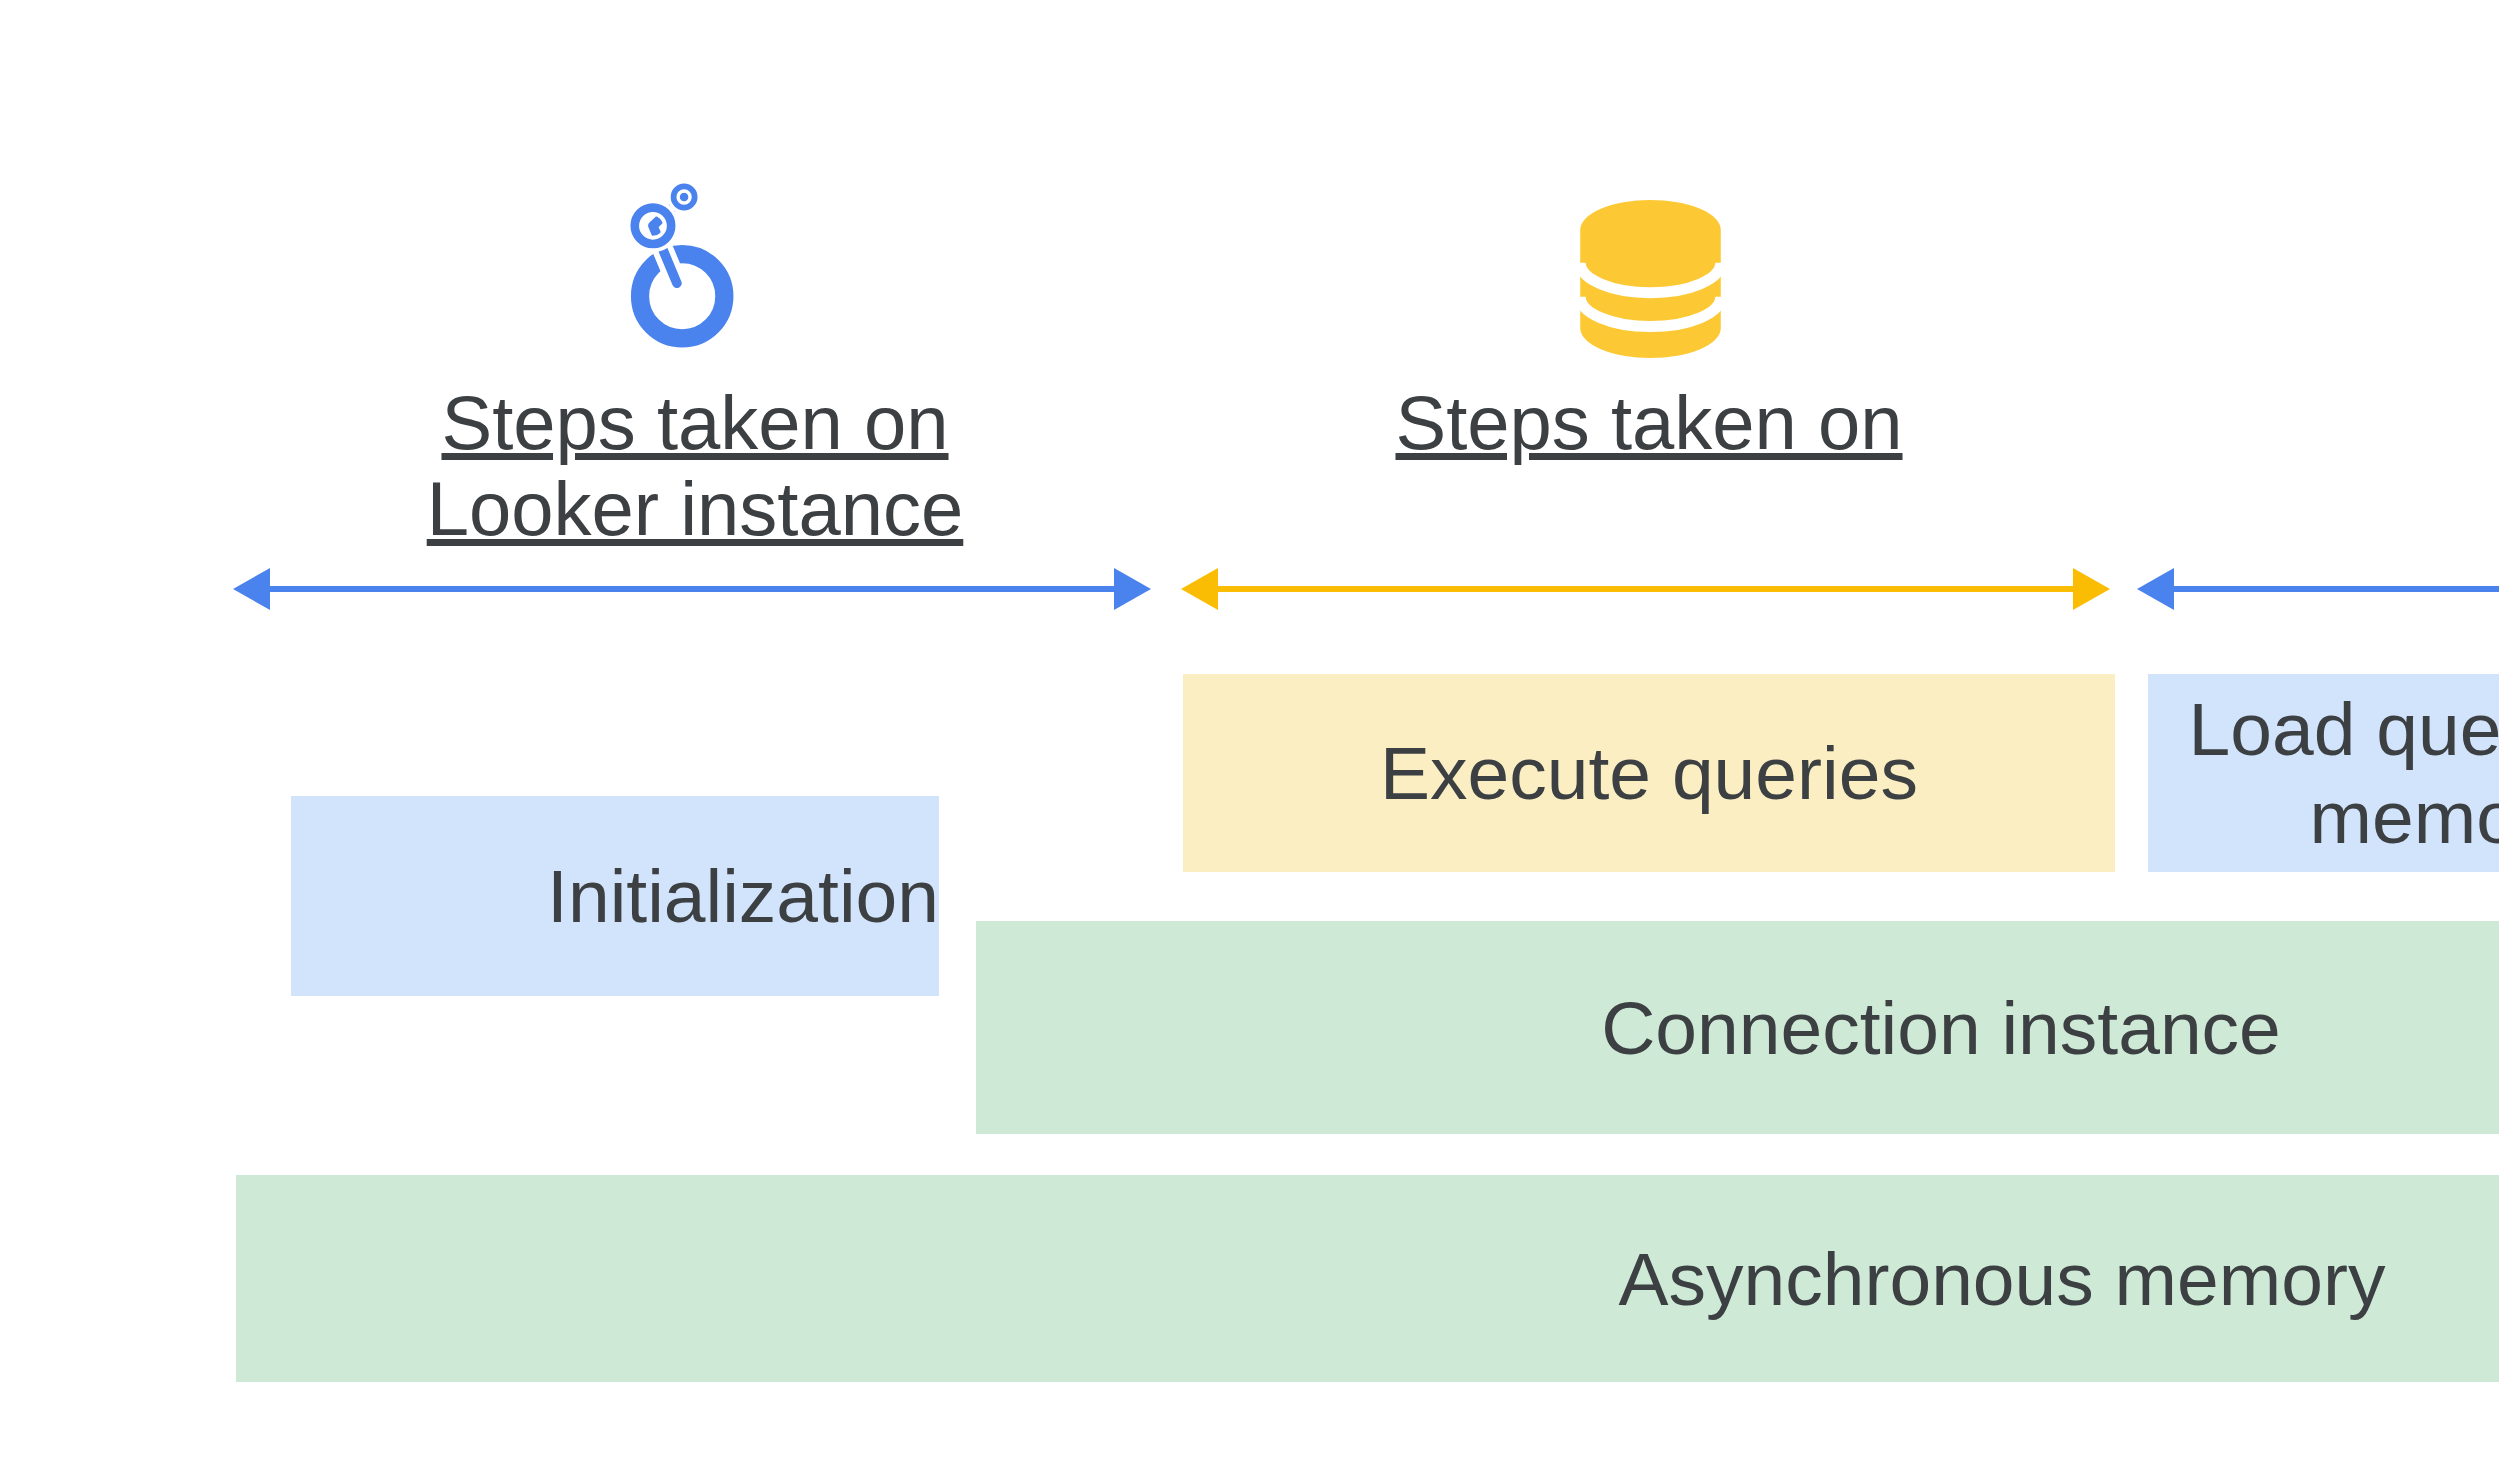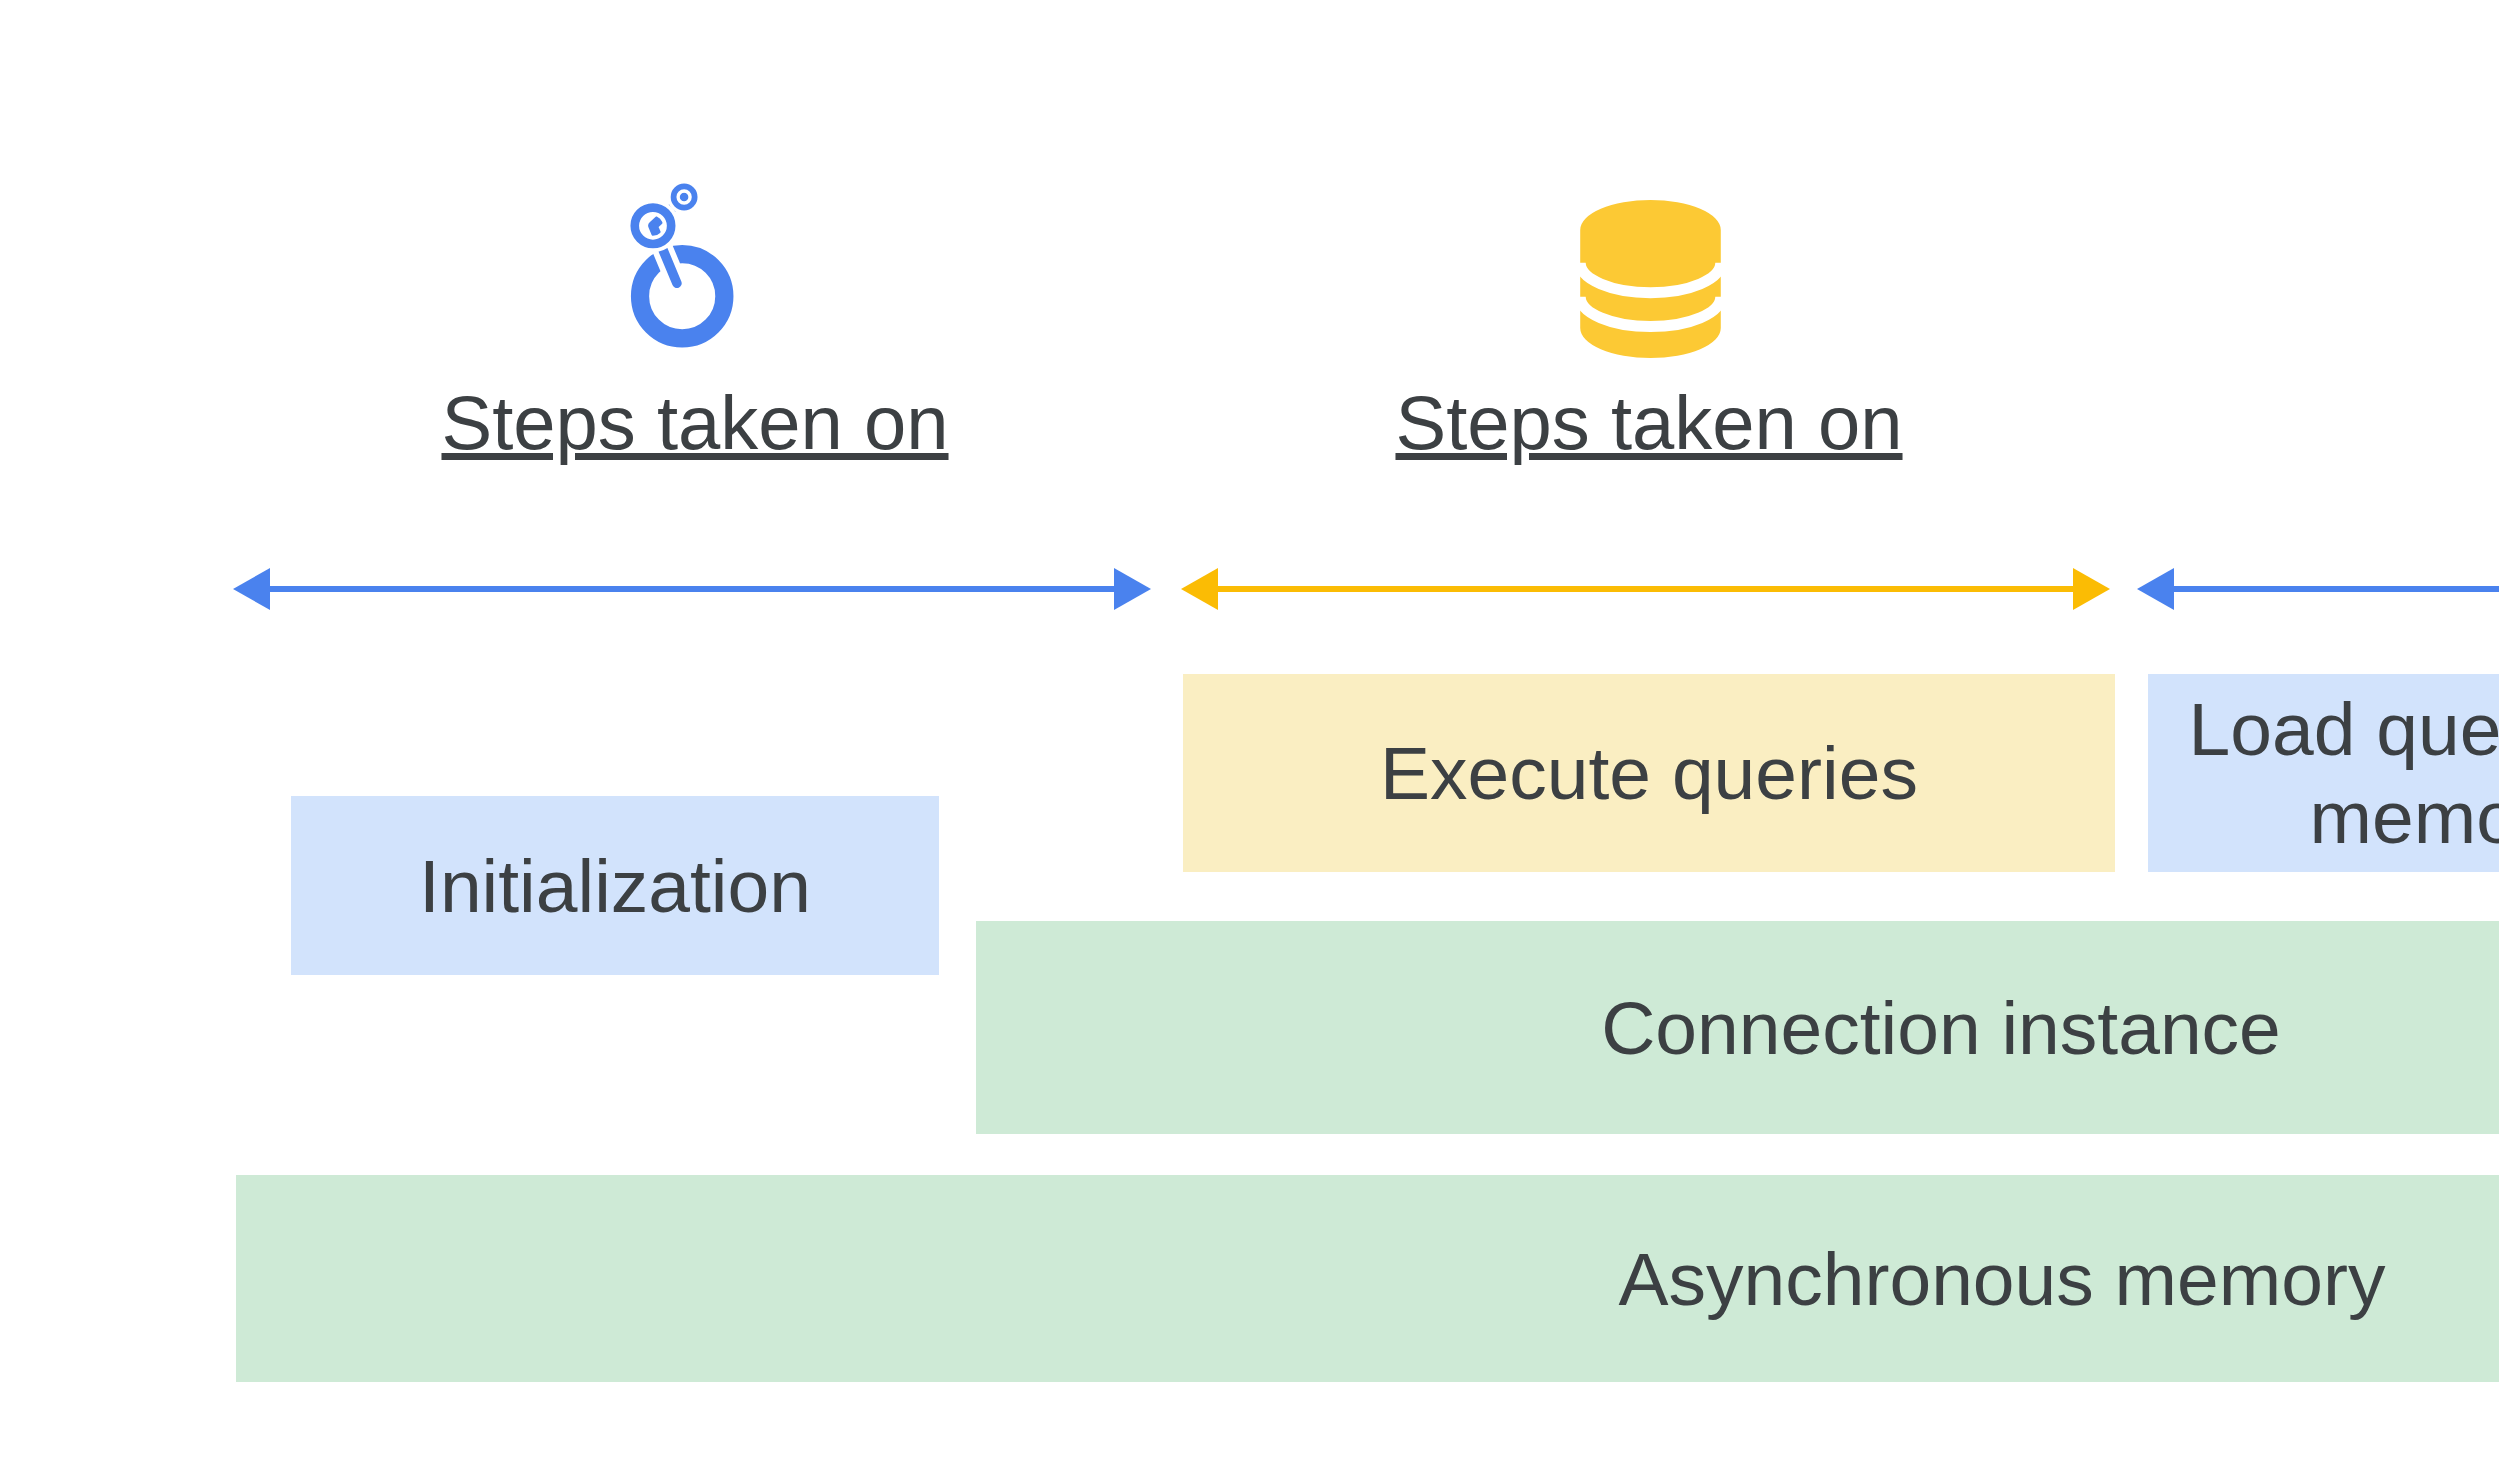"Looker instance" div { html: none -> <div>Looker instance</div> }
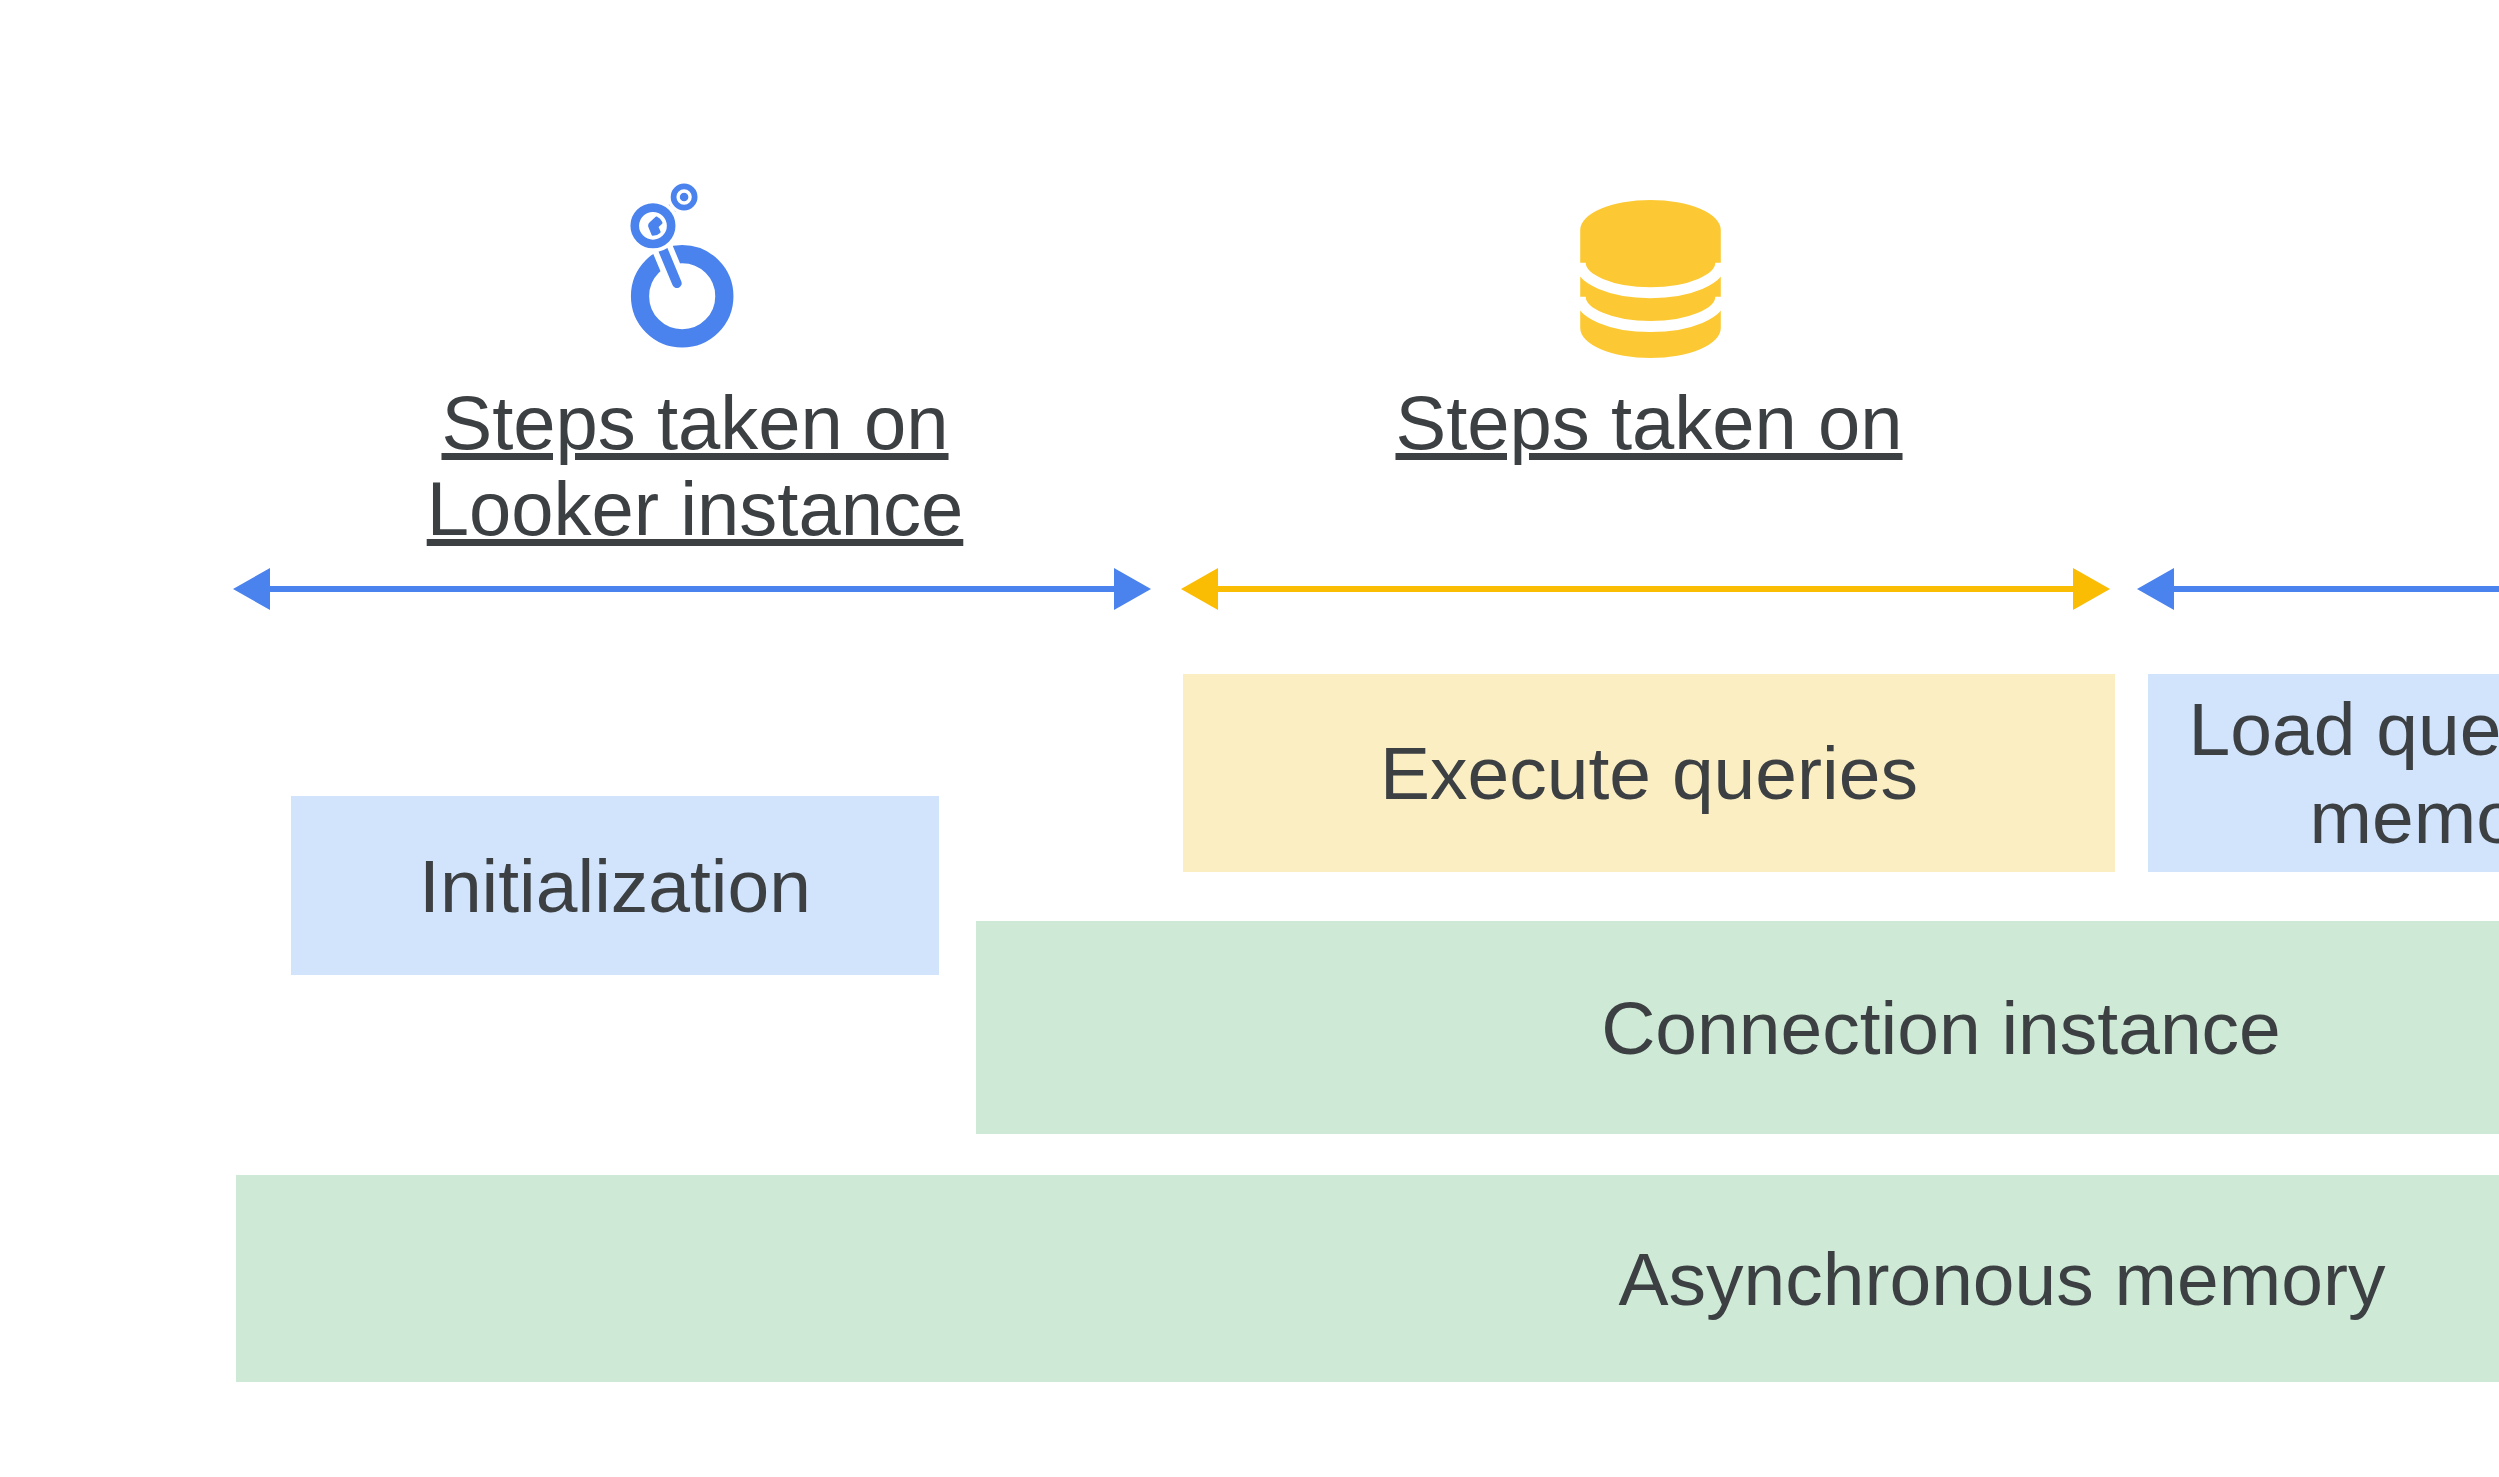"Initialization" div.box { align-items: none -> flex-end; height: 179px -> 200px }
